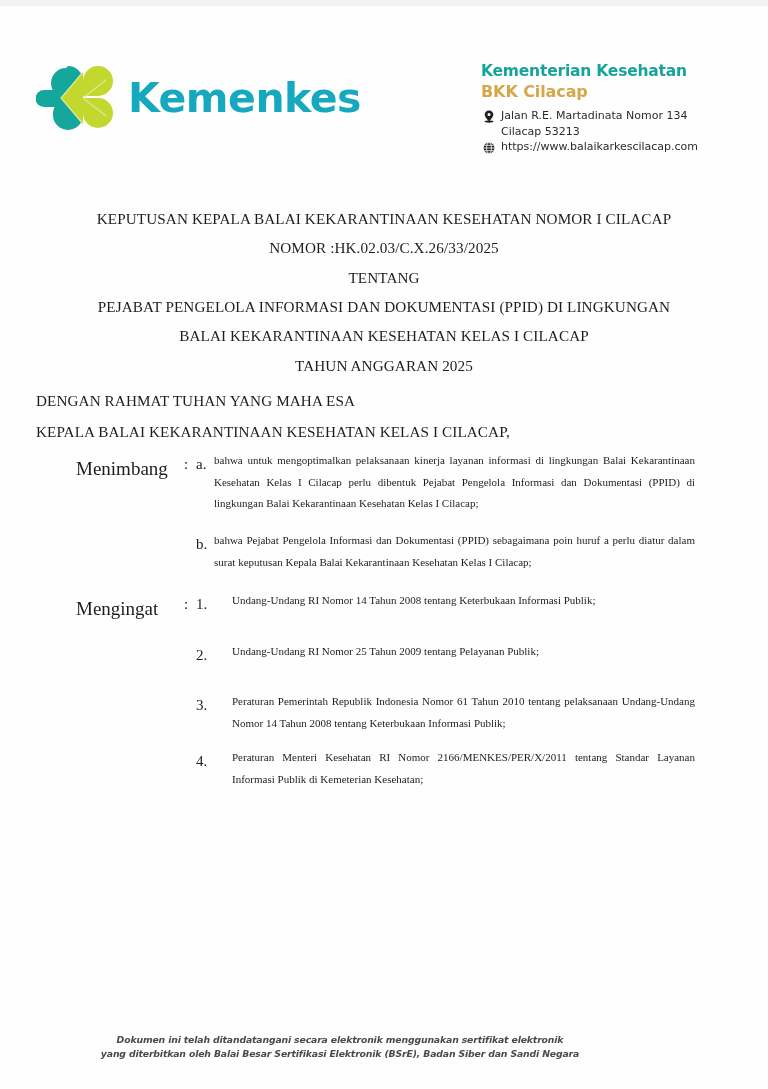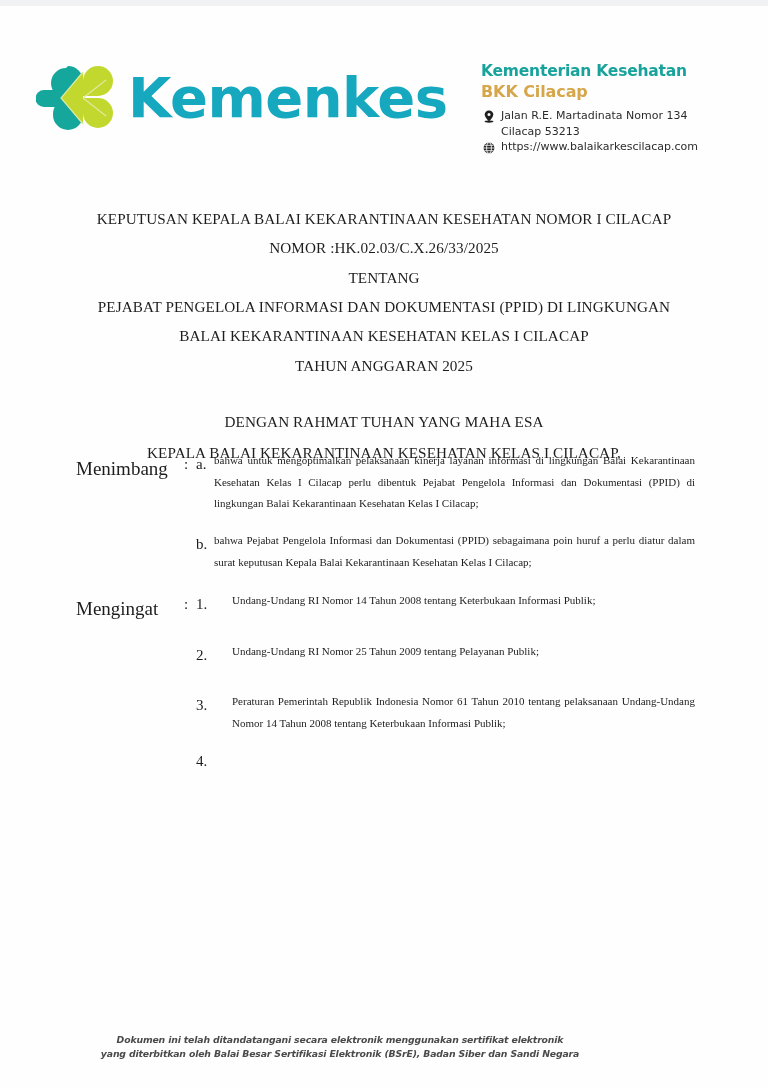"Kemenkes" .logo-word { font-size: 56px -> 41px }
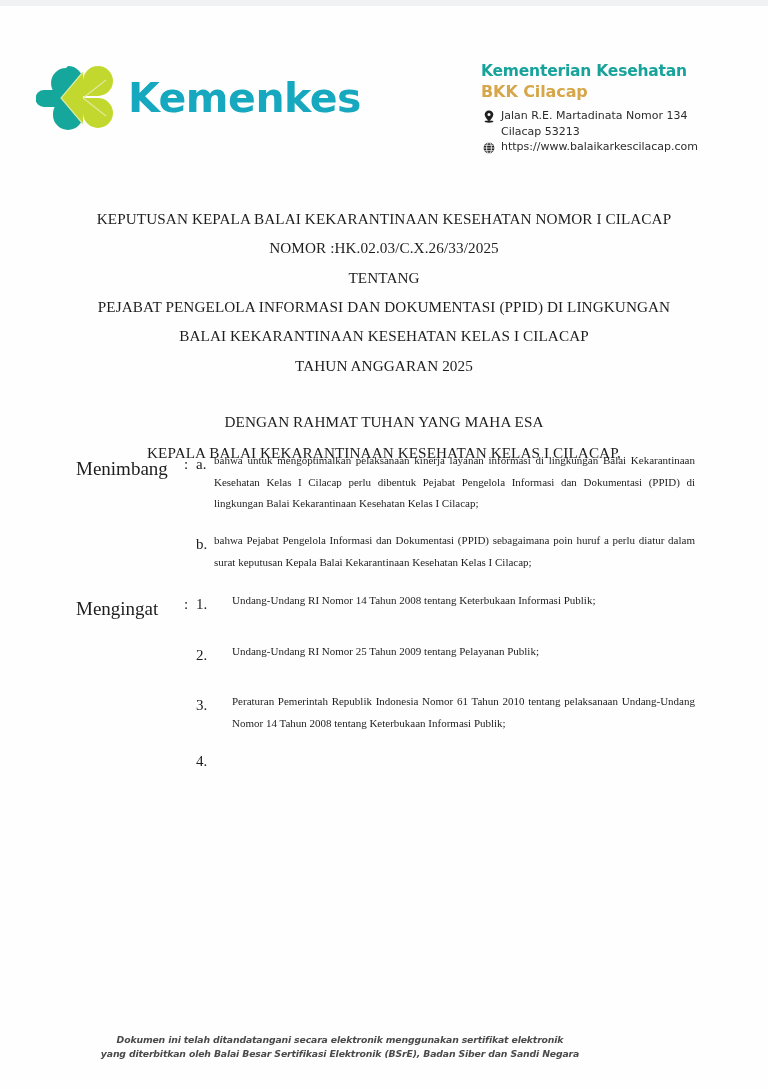"DENGAN RAHMAT TUHAN YANG MAHA" .invocation { text-align: center -> left; top: 406px -> 385px }
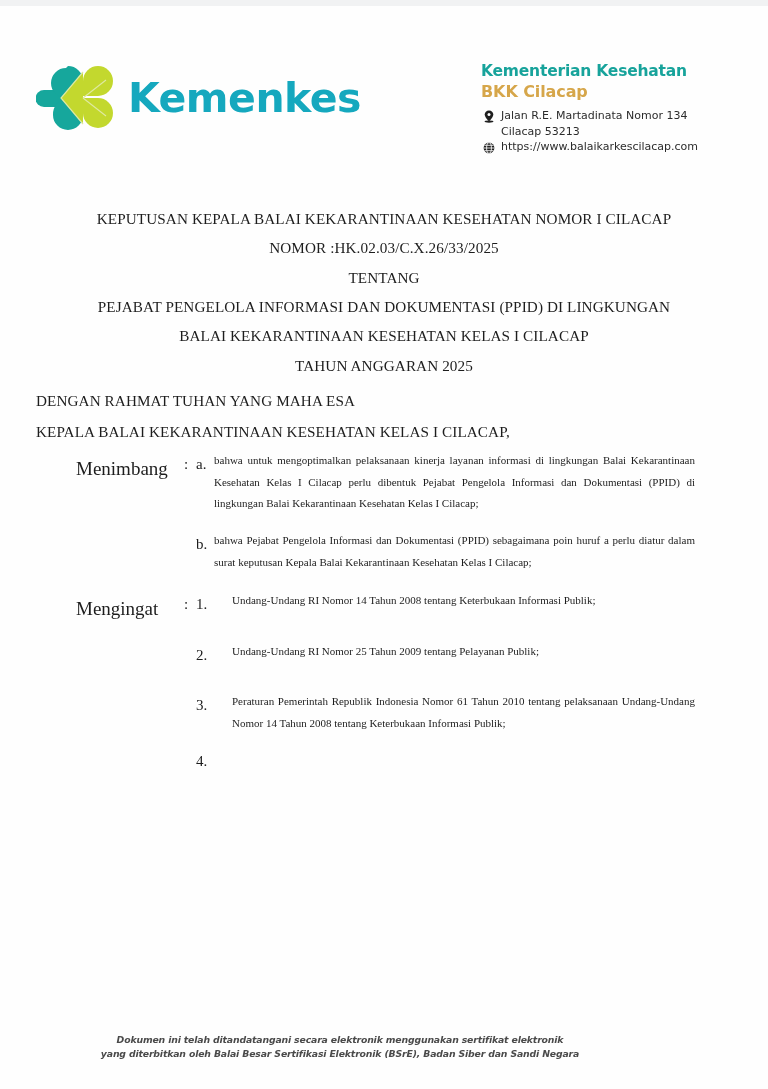"Peraturan Menteri Kesehatan RI Nomor" div.body-text { html: none -> <div>Peraturan Menteri Kesehatan RI Nomor 2166/MENKES/PER/X/2011 tentang Standar Layanan Informasi Publik di Kemeterian Kesehatan;</div> }
